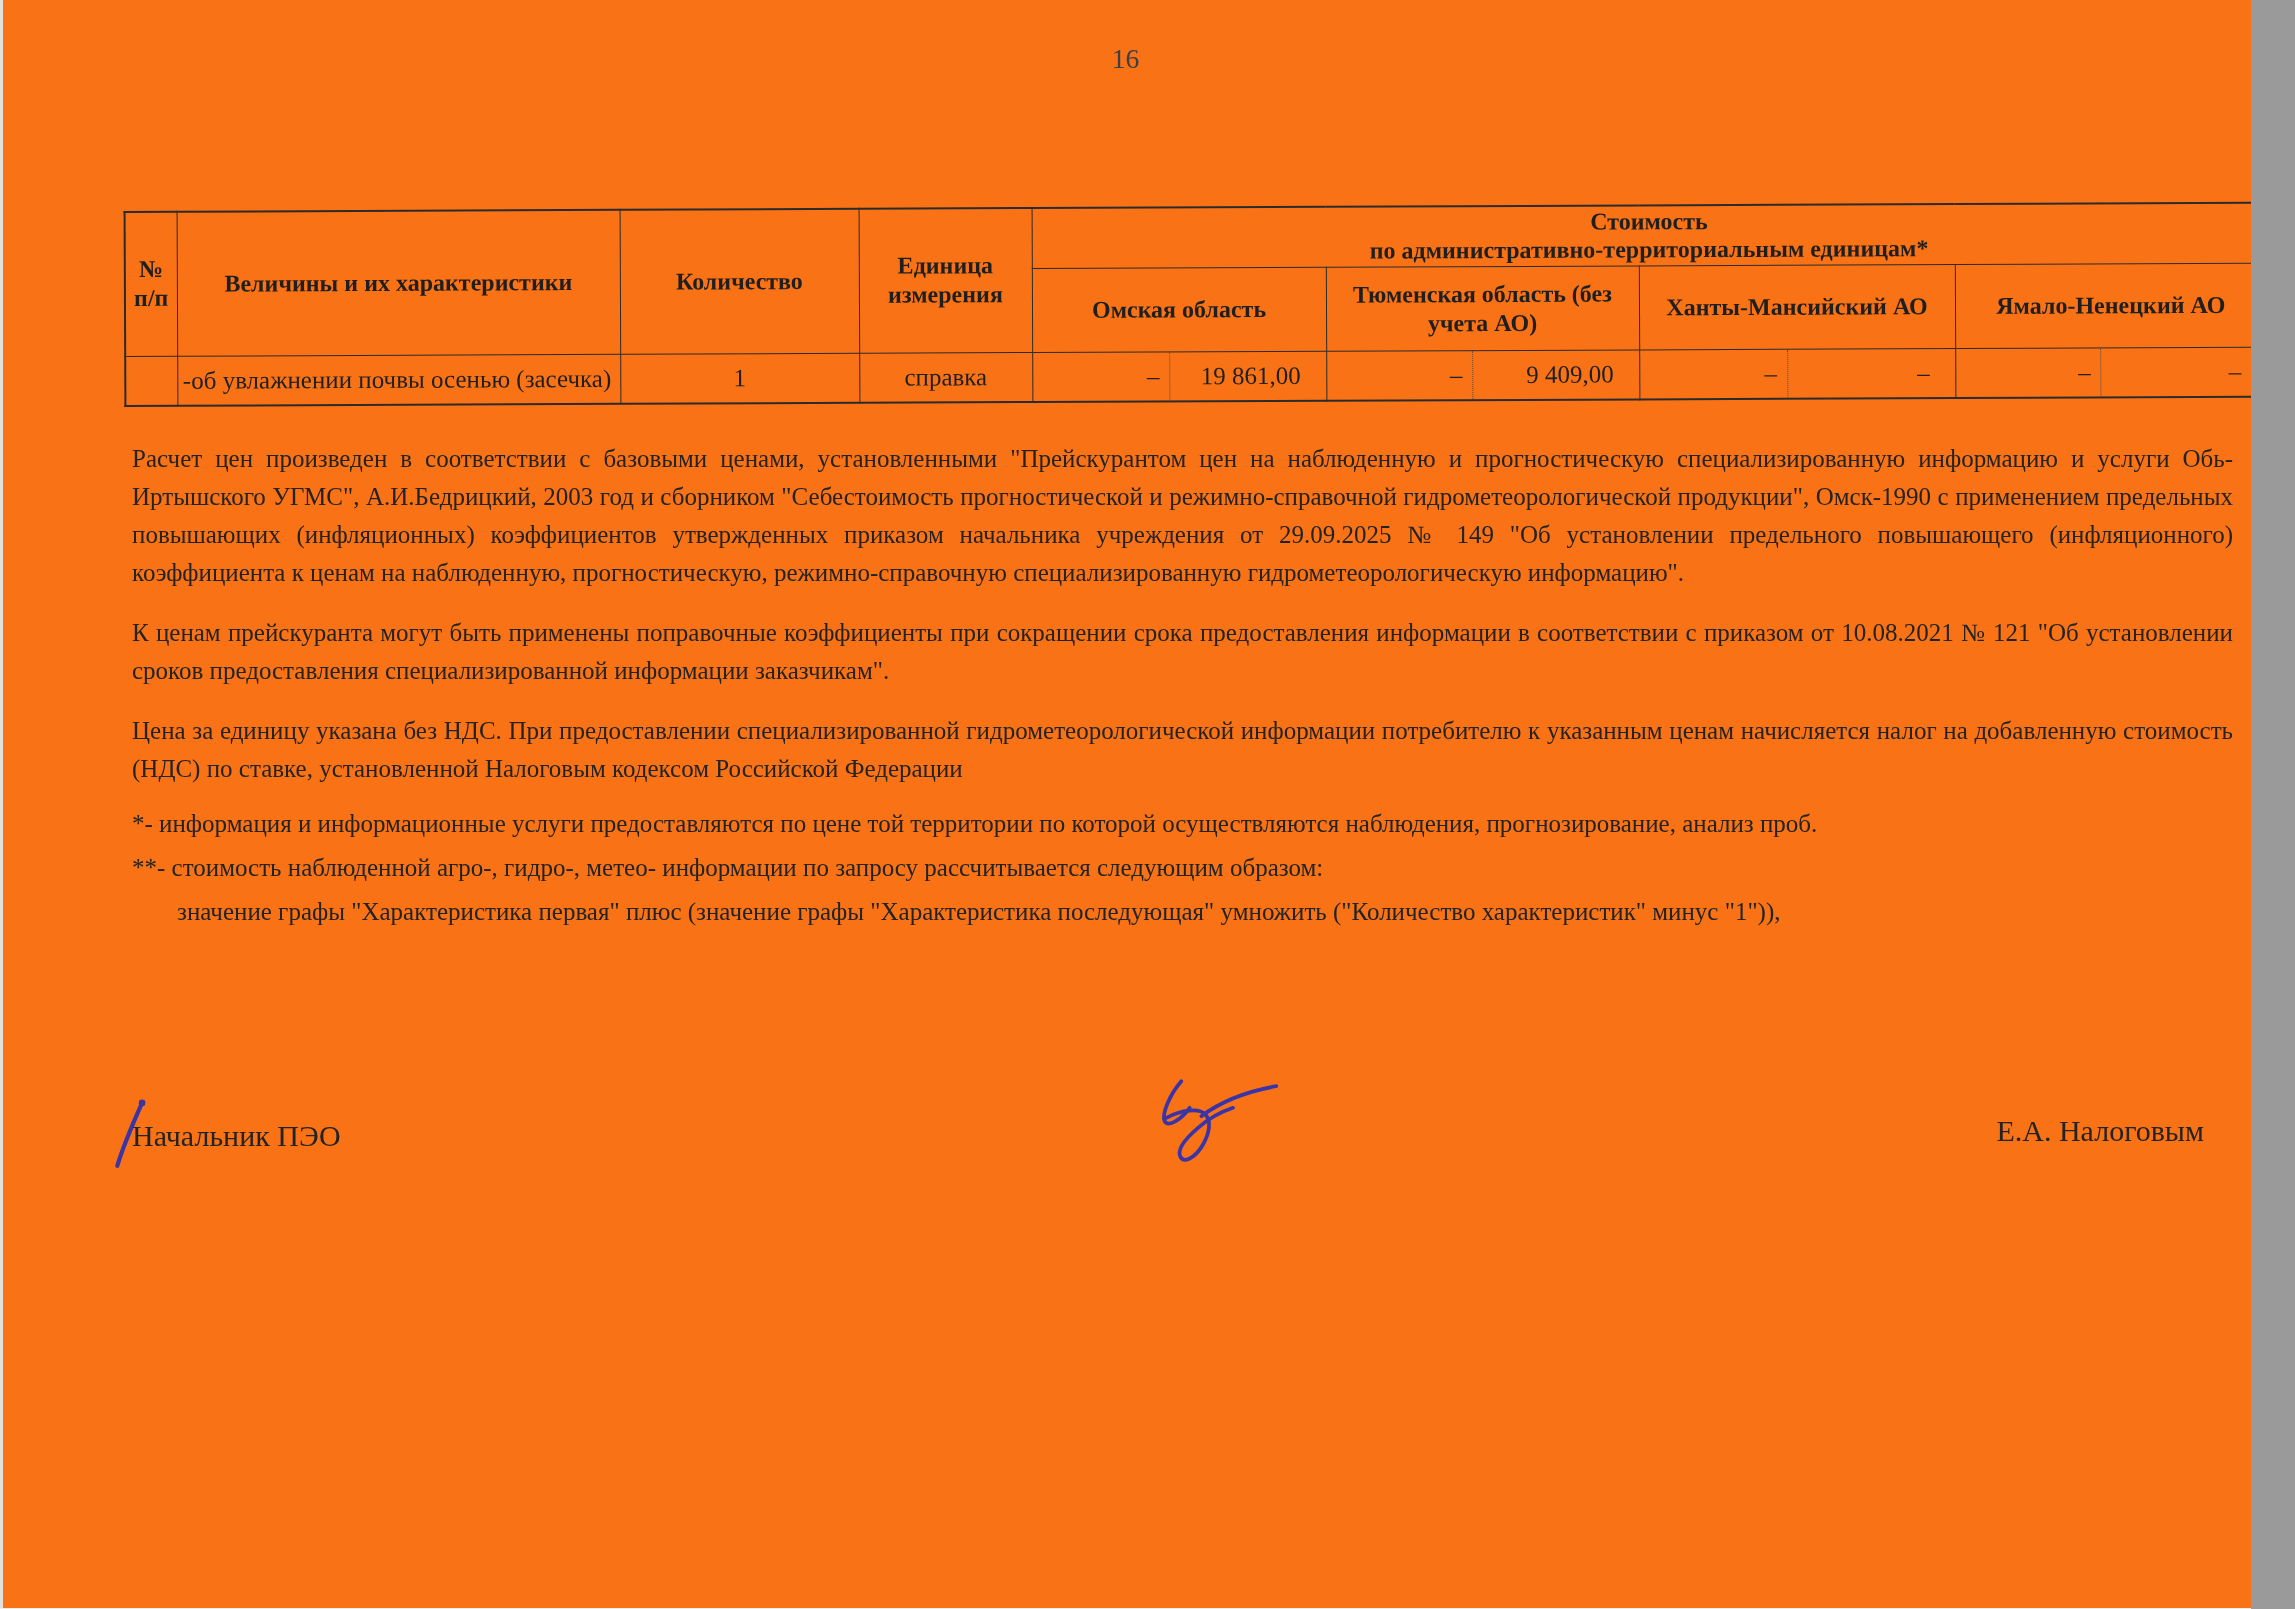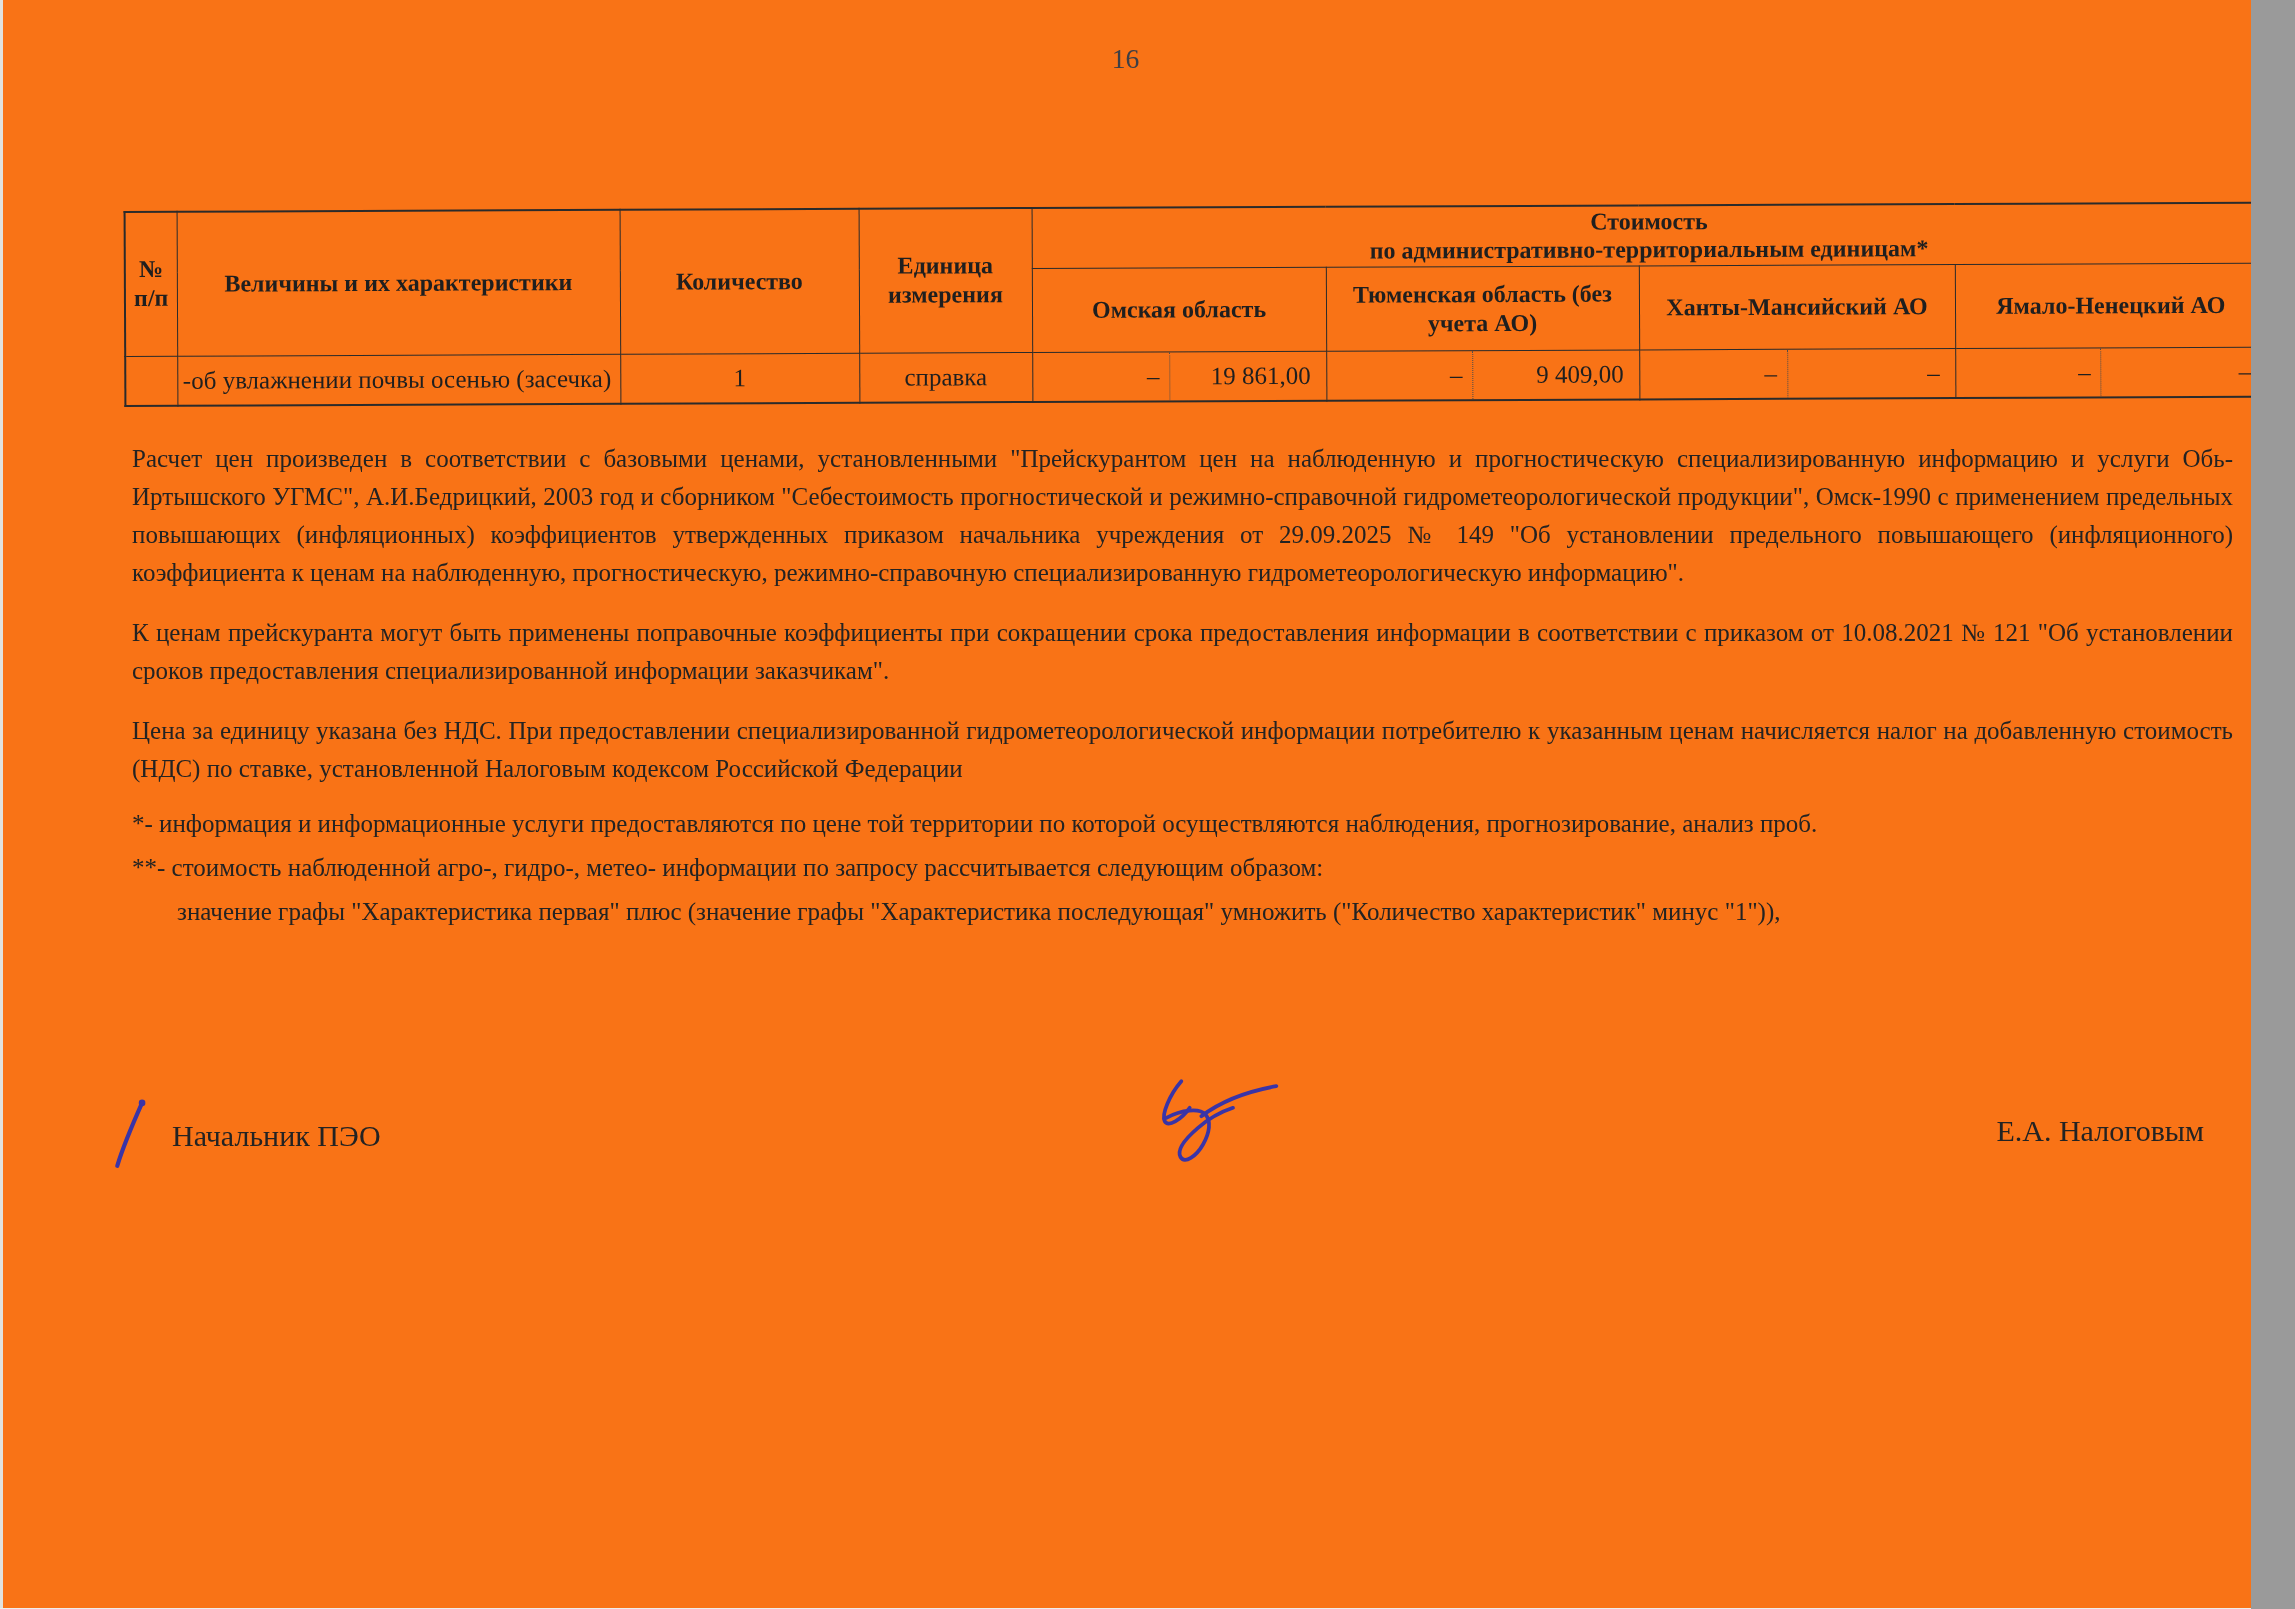"19 861,00" .half-r { padding-right: 15px -> 25px }
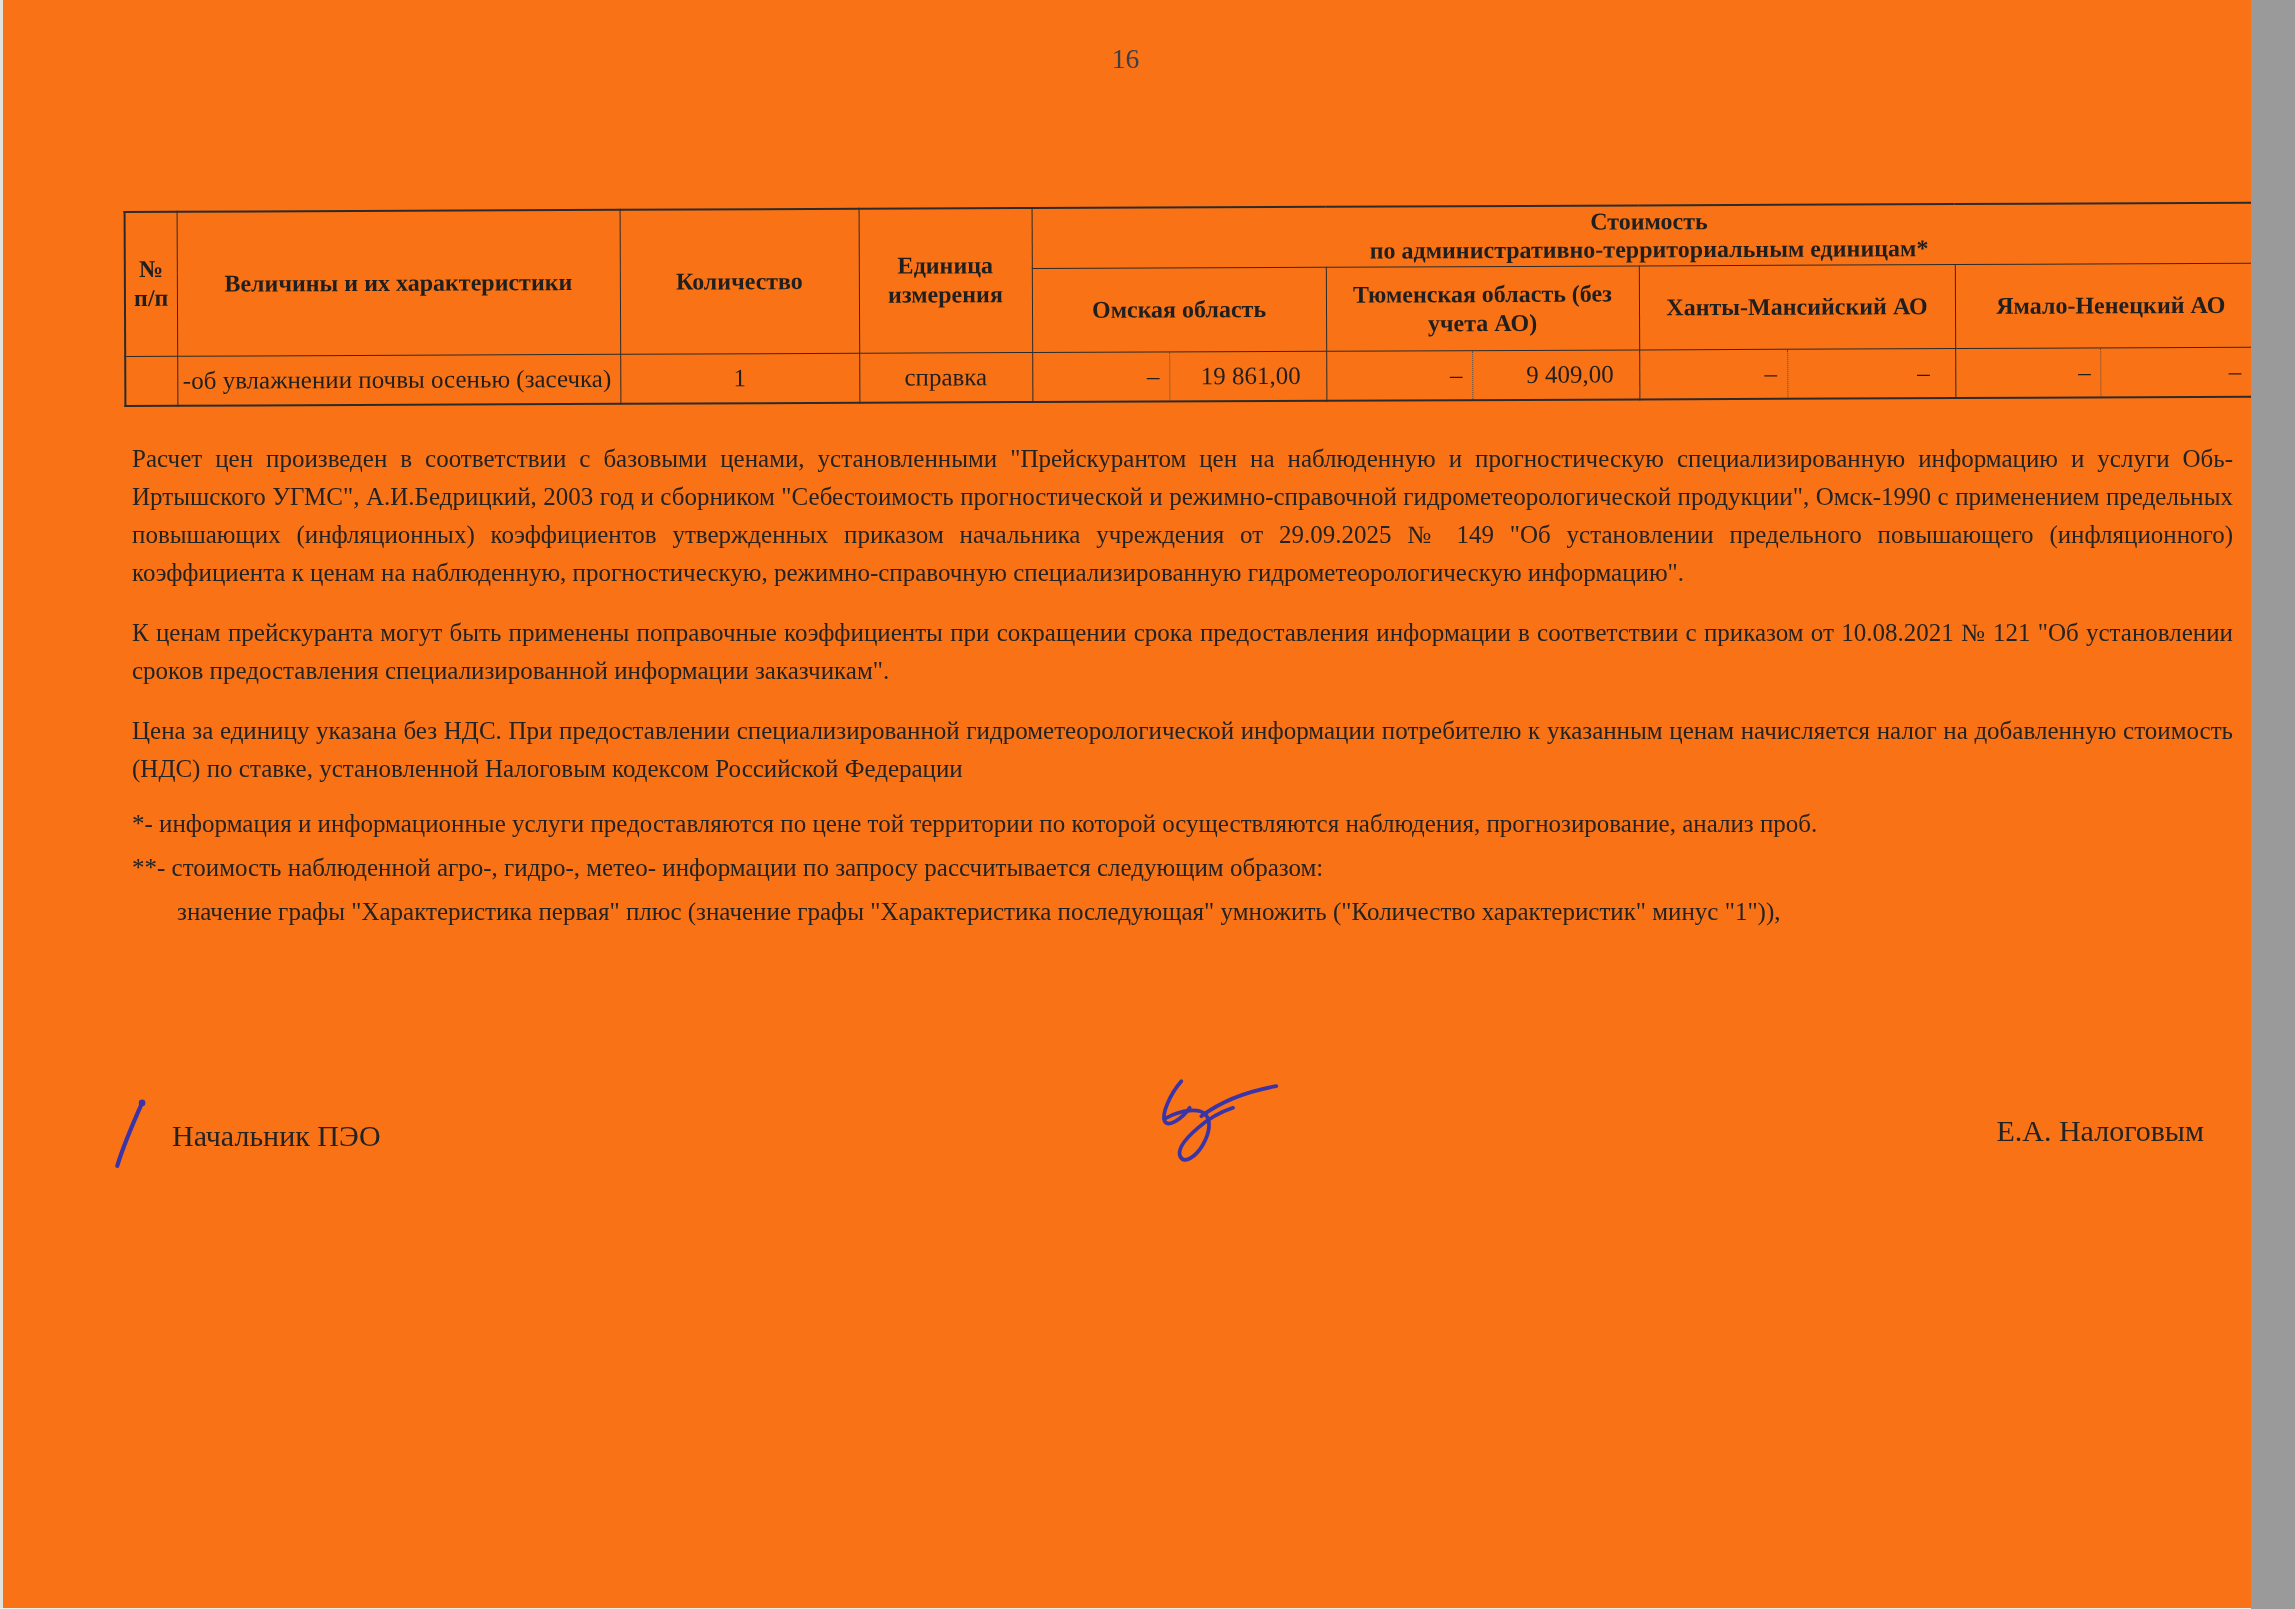"Начальник ПЭО" .sig-title { margin-left: 40px -> none }
